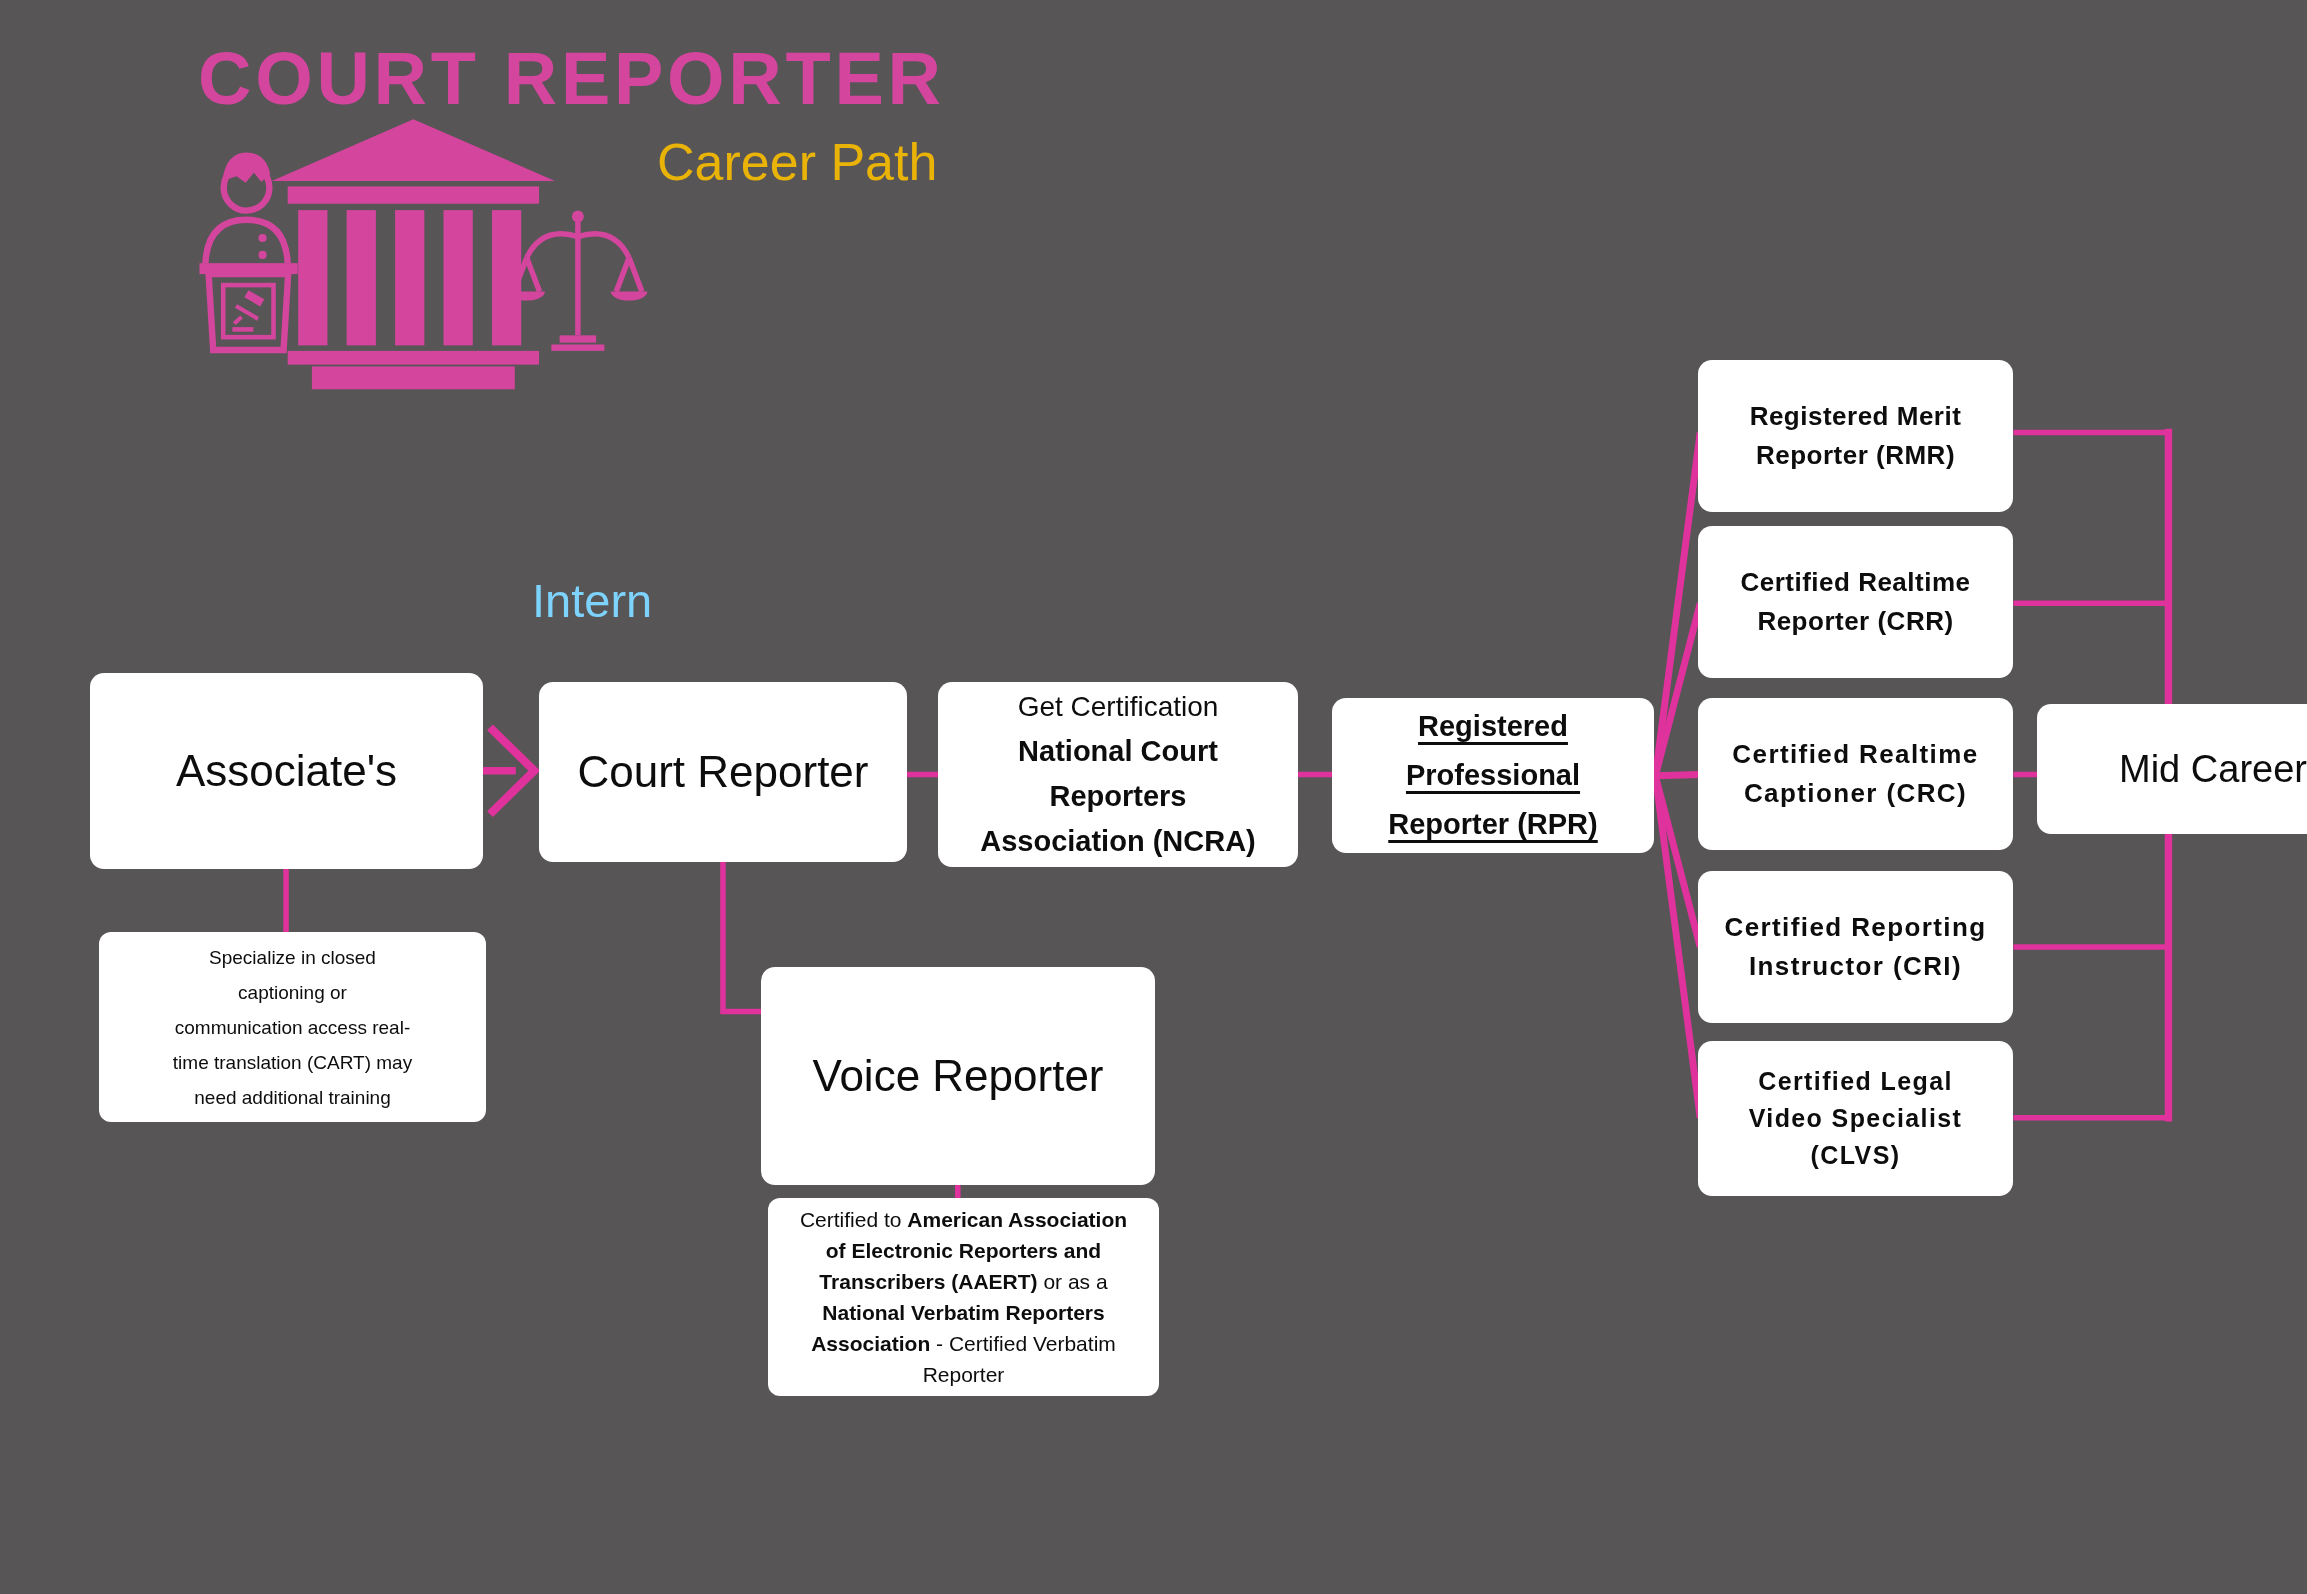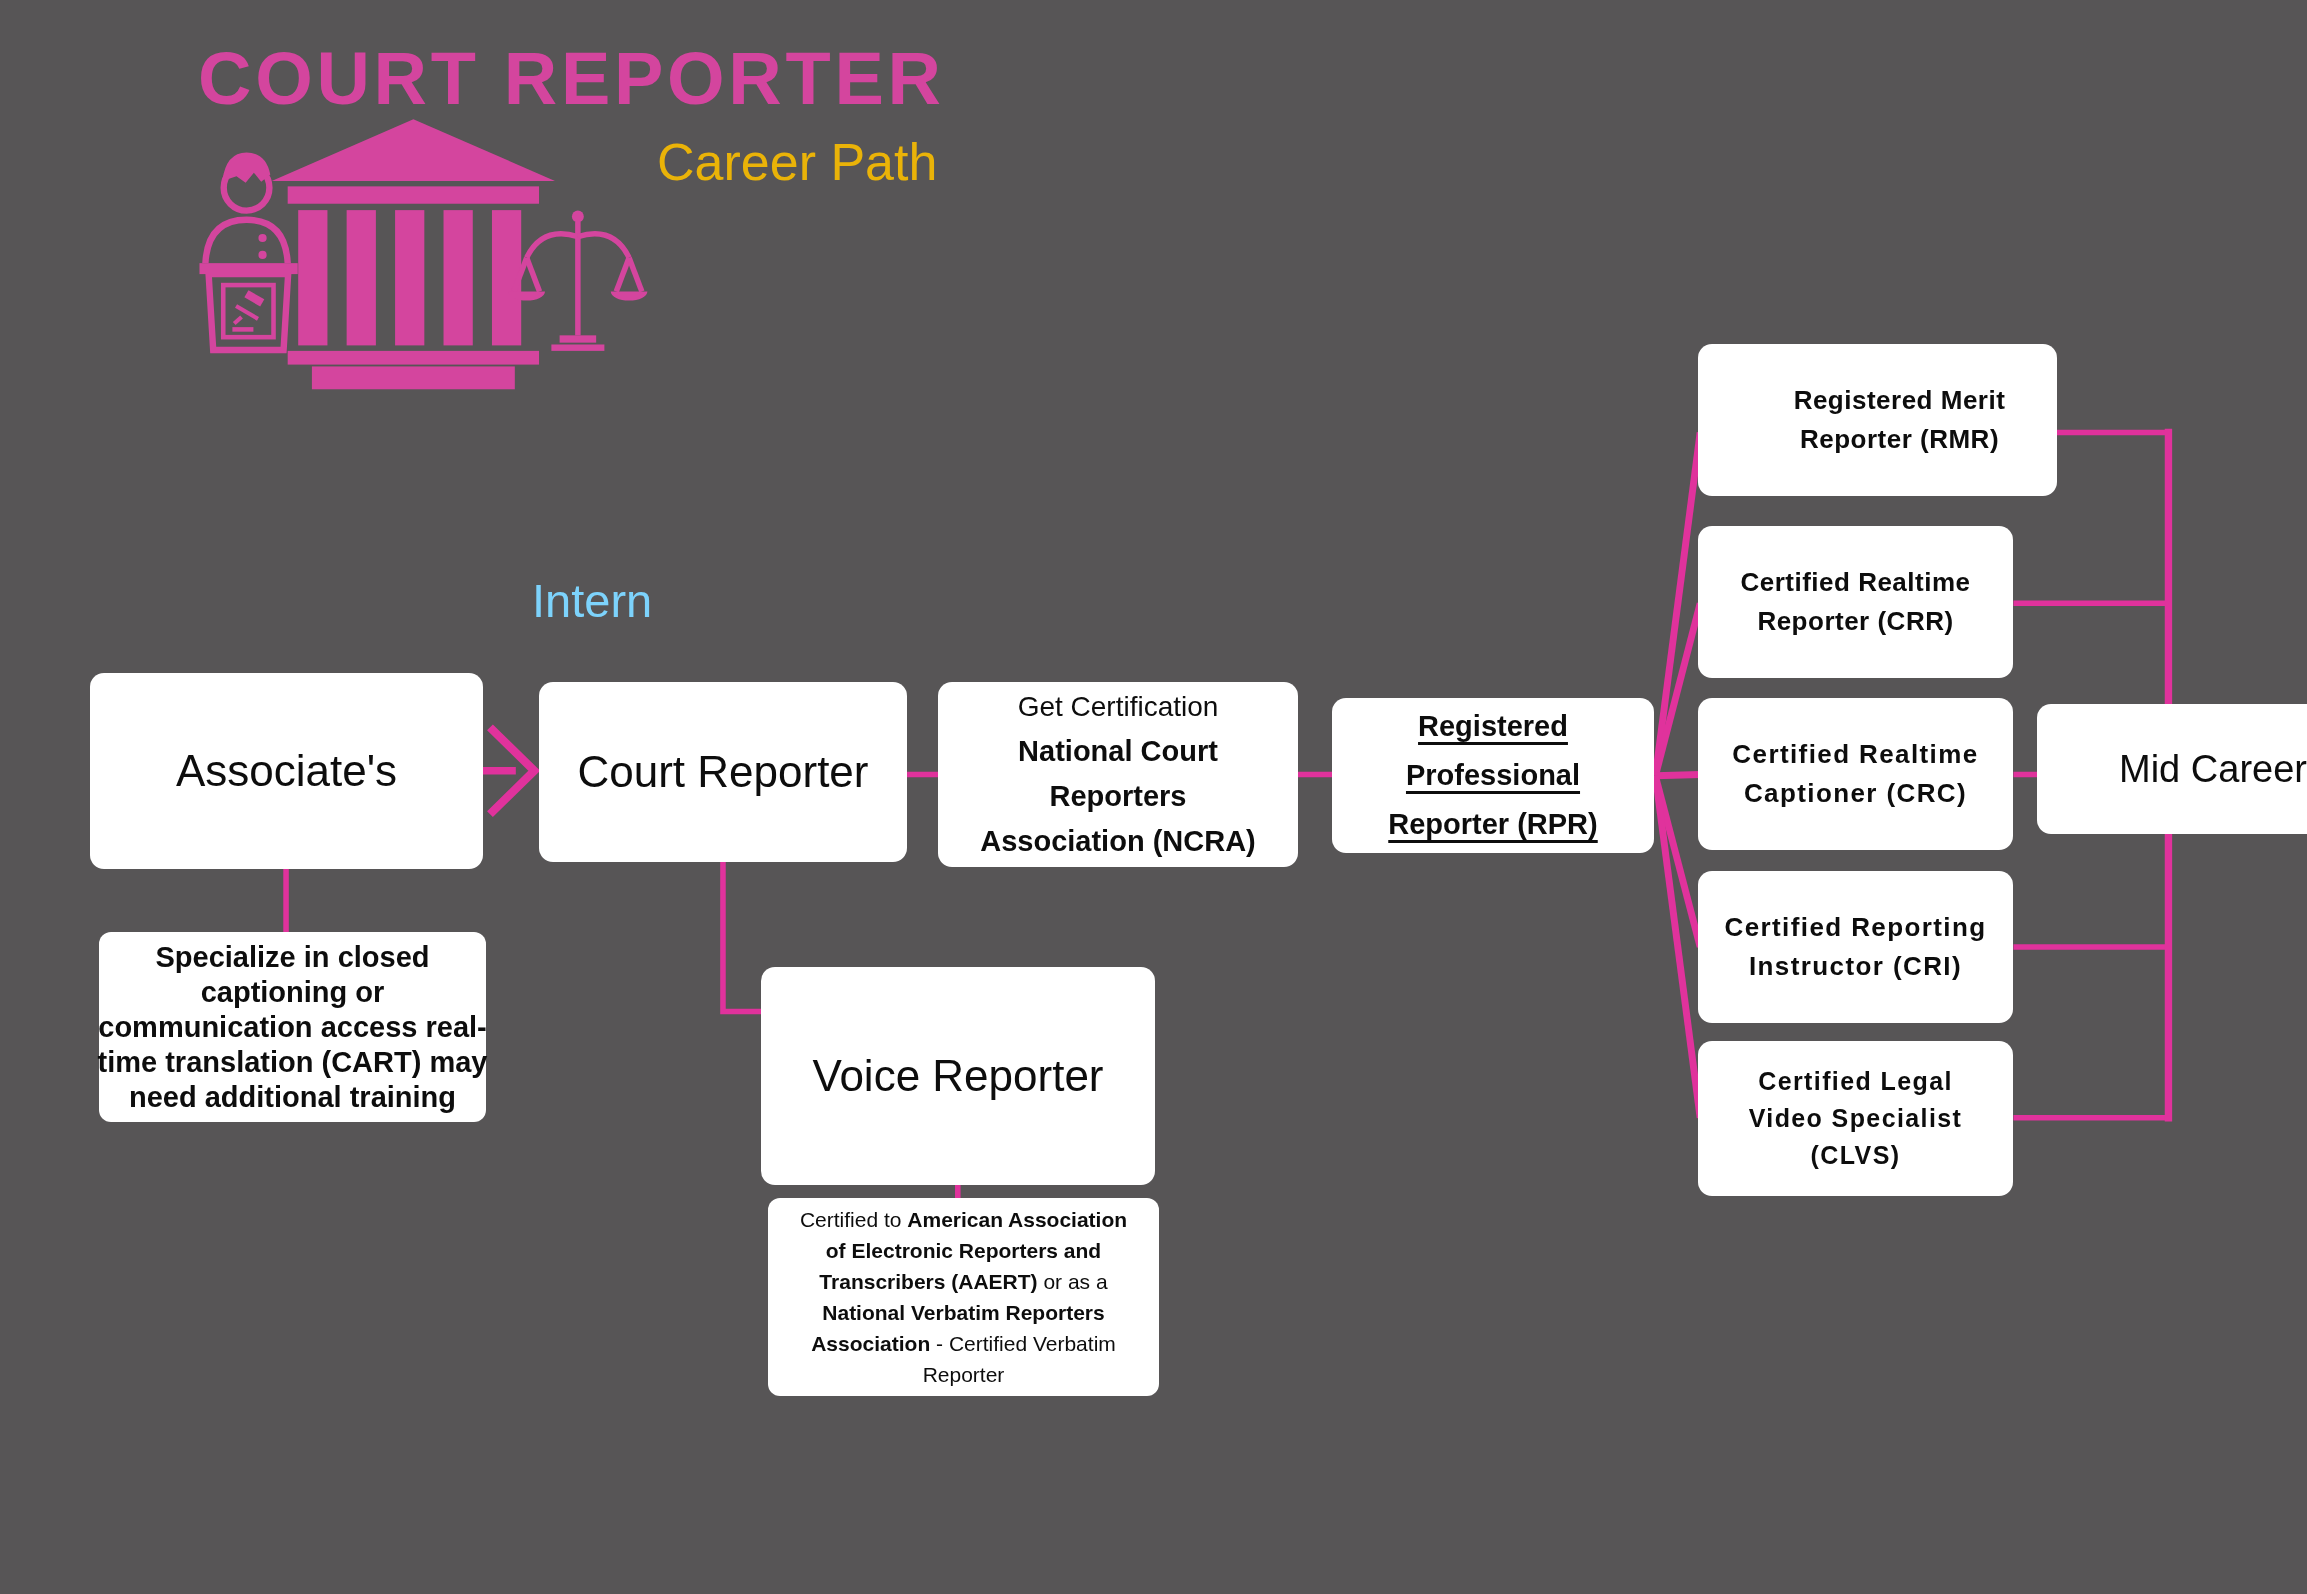"Registered Merit" #box-rmr { padding-left: 44px -> none; top: 344px -> 360px }
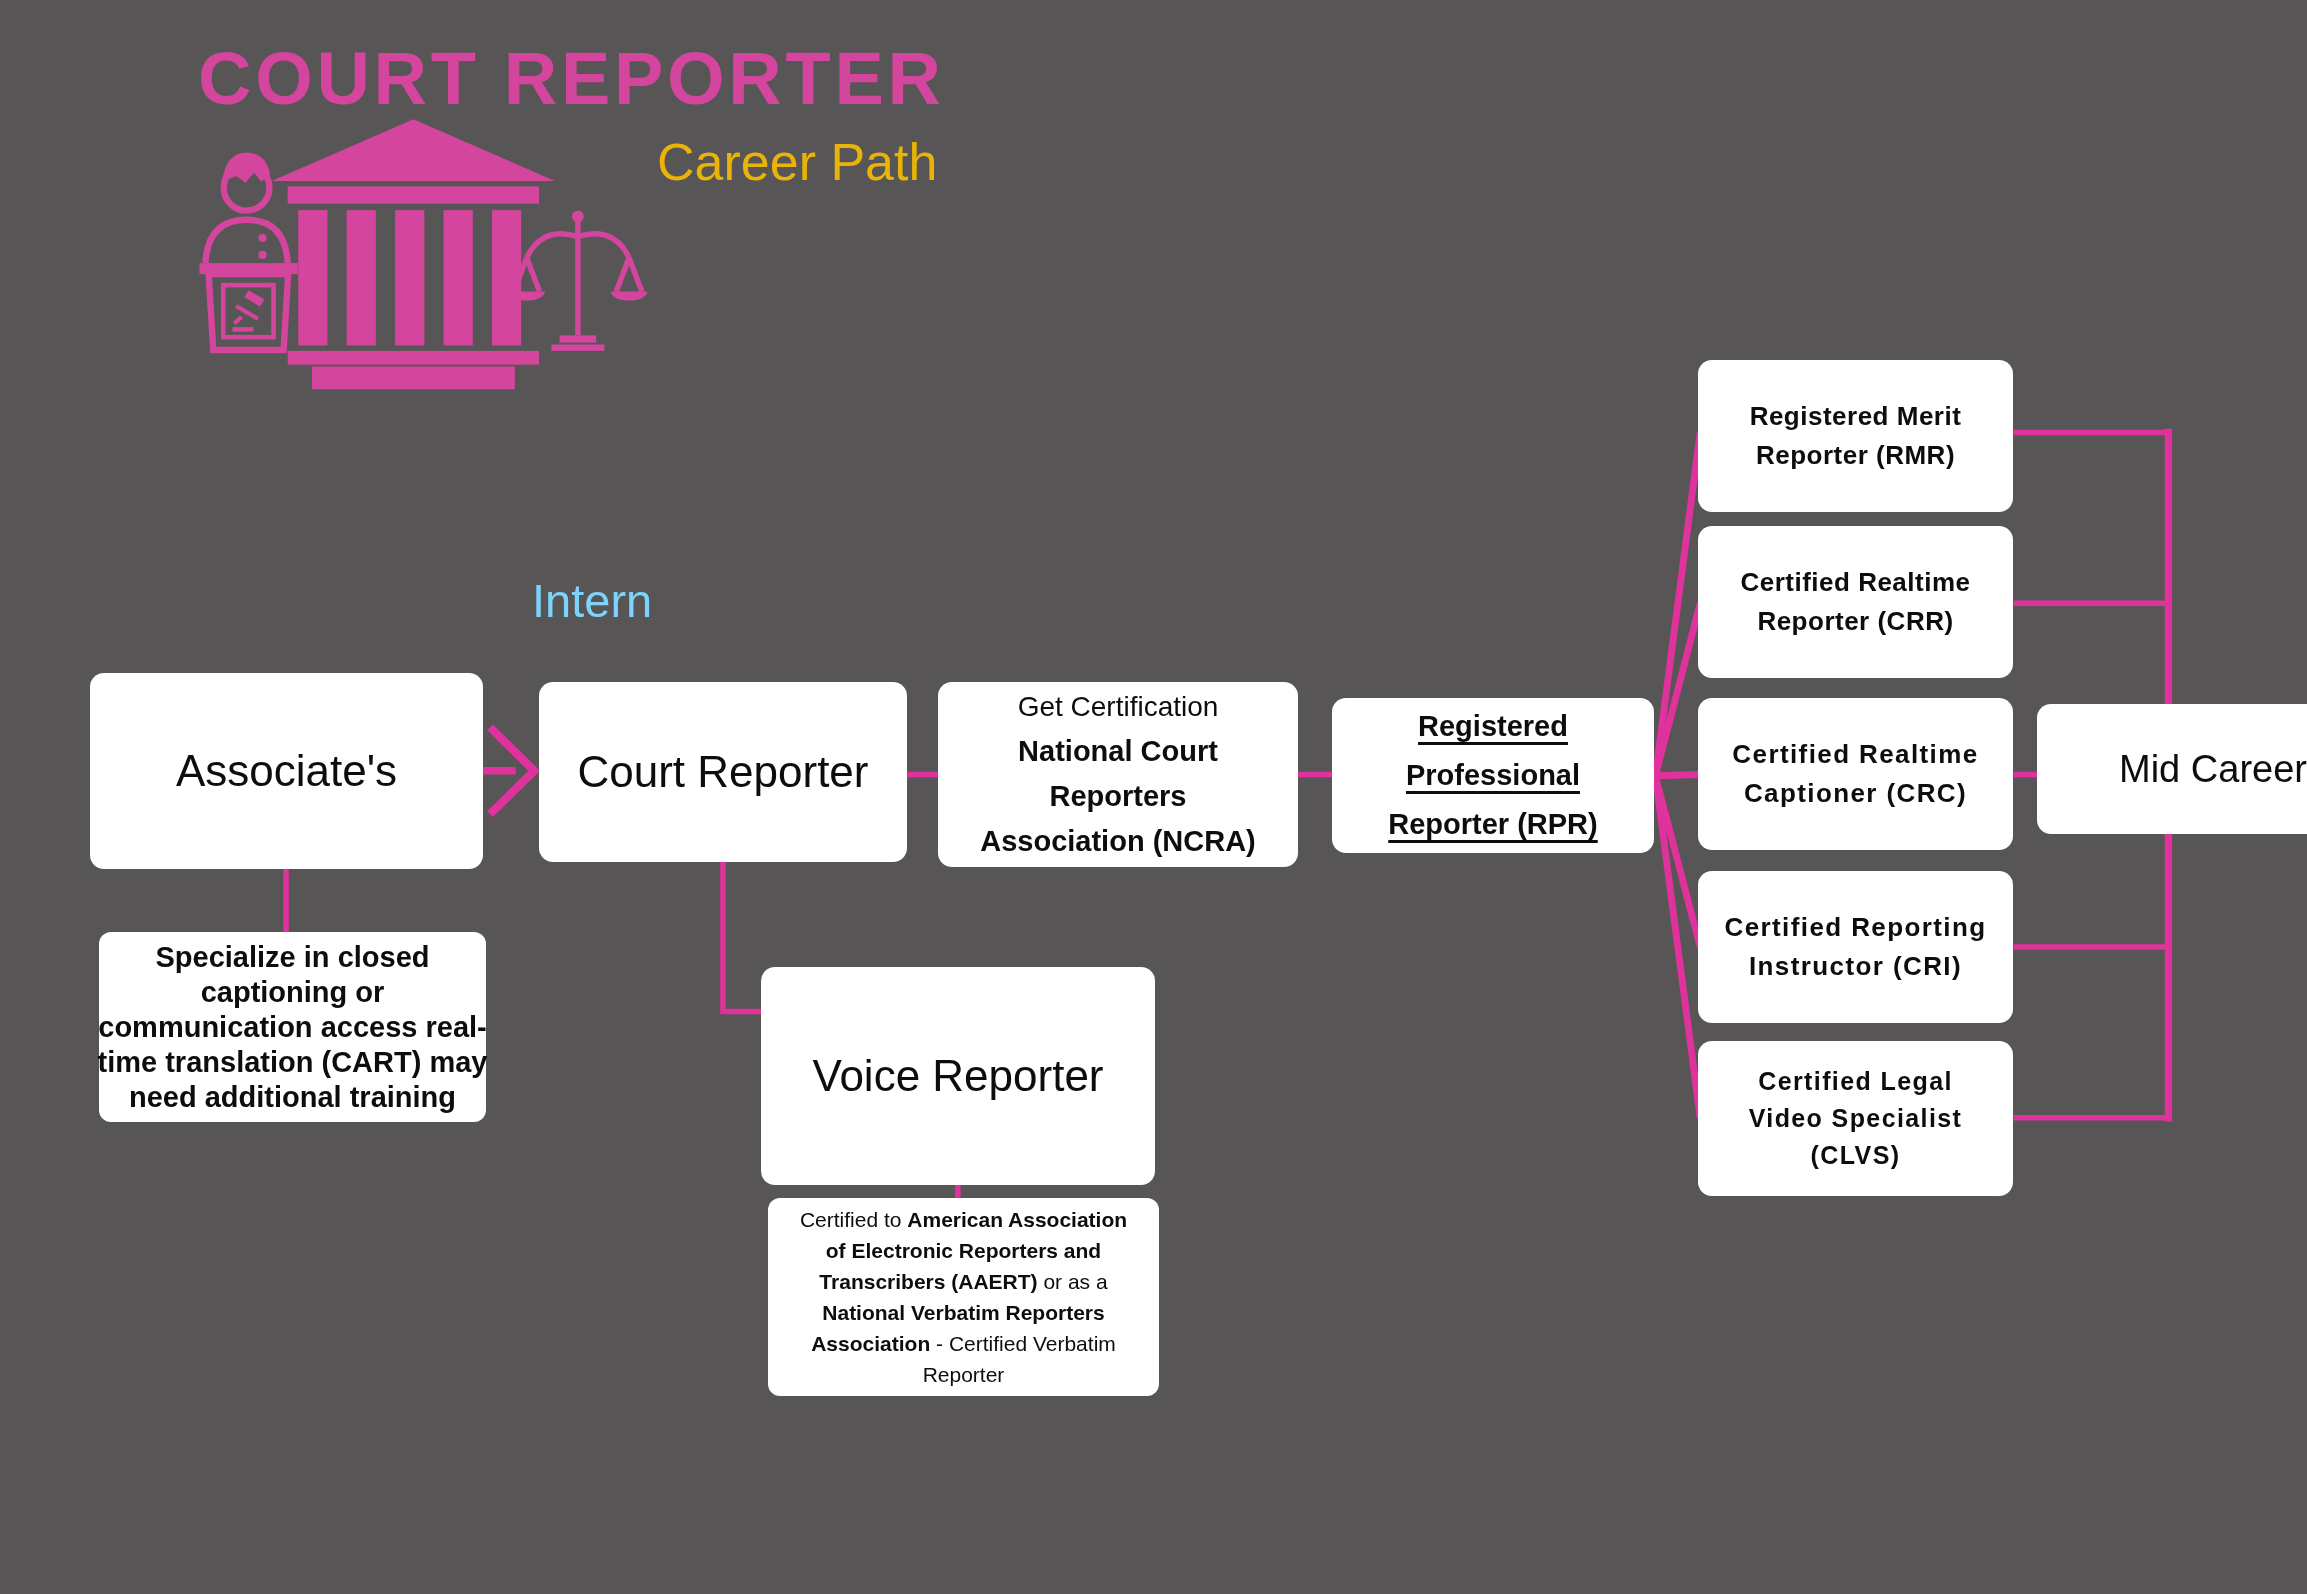"Specialize in closed" #note-spec { font-size: 29px -> 19px; font-weight: bold -> normal }
